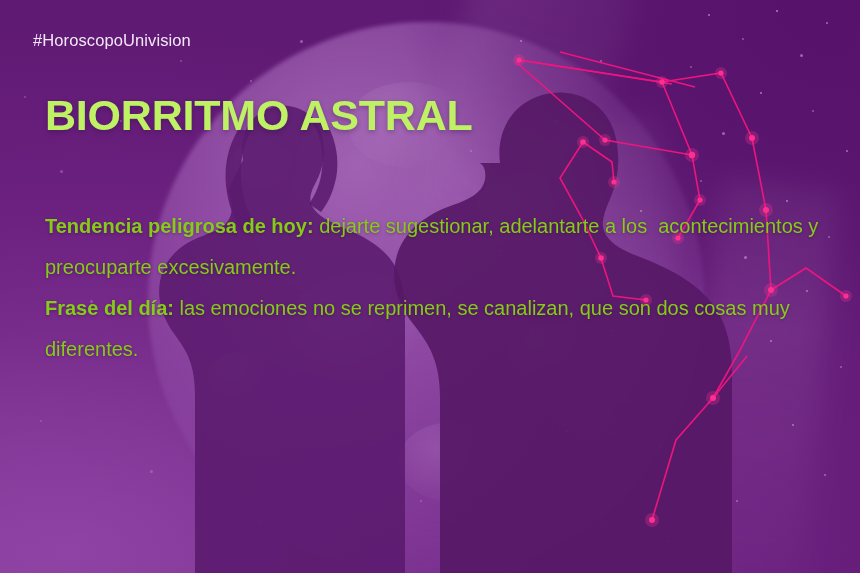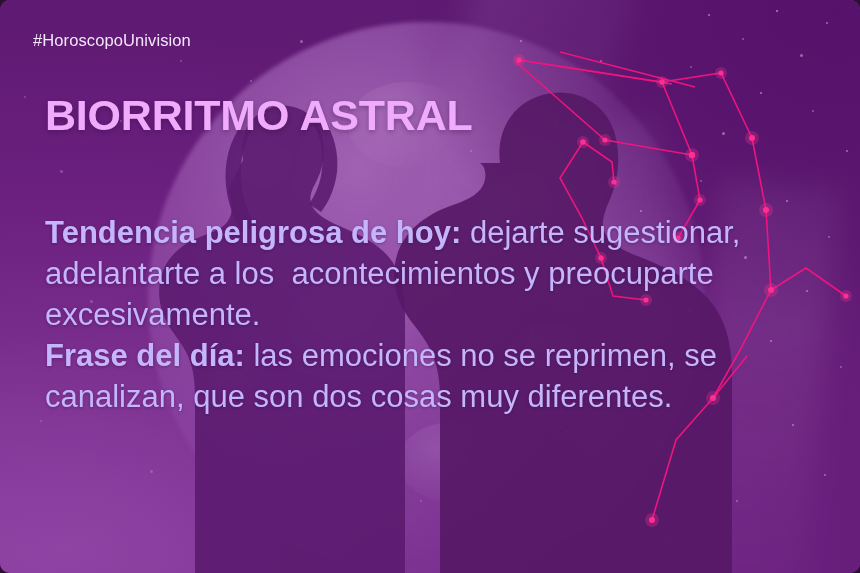"#HoroscopoUnivision" #card { border-radius: 10px -> none }
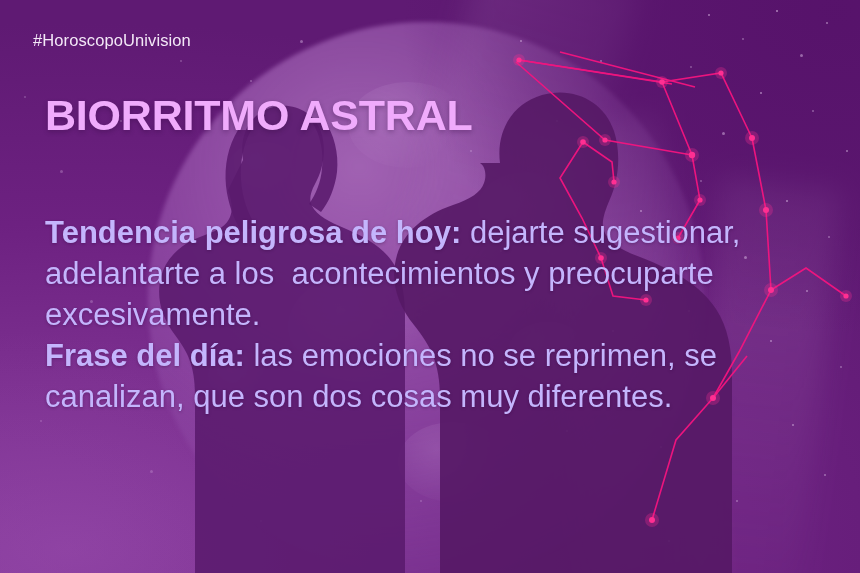"BIORRITMO ASTRAL" .title { color: #f0abfc -> #bef264 }
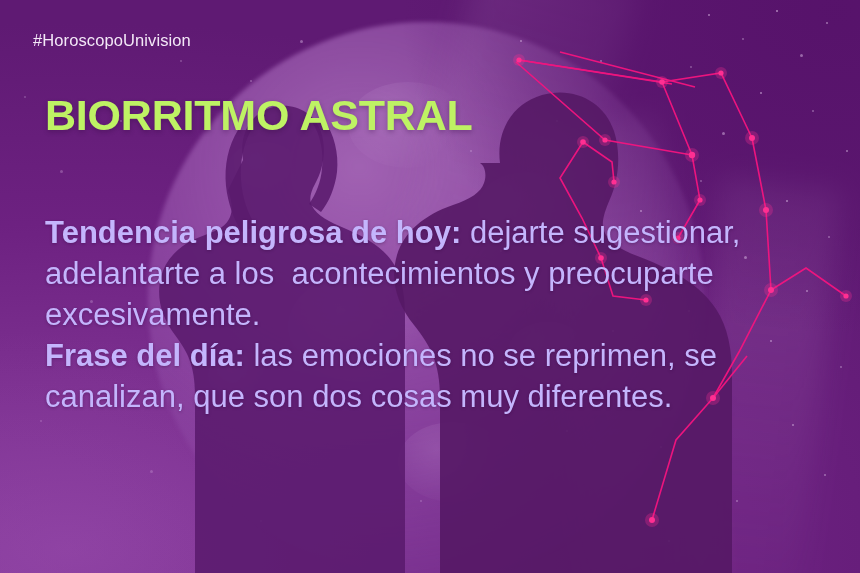"Tendencia peligrosa de hoy: dejarte" .body-block { color: #c4b5fd -> #84cc16; font-size: 31px -> 20px; top: 212px -> 206px }
